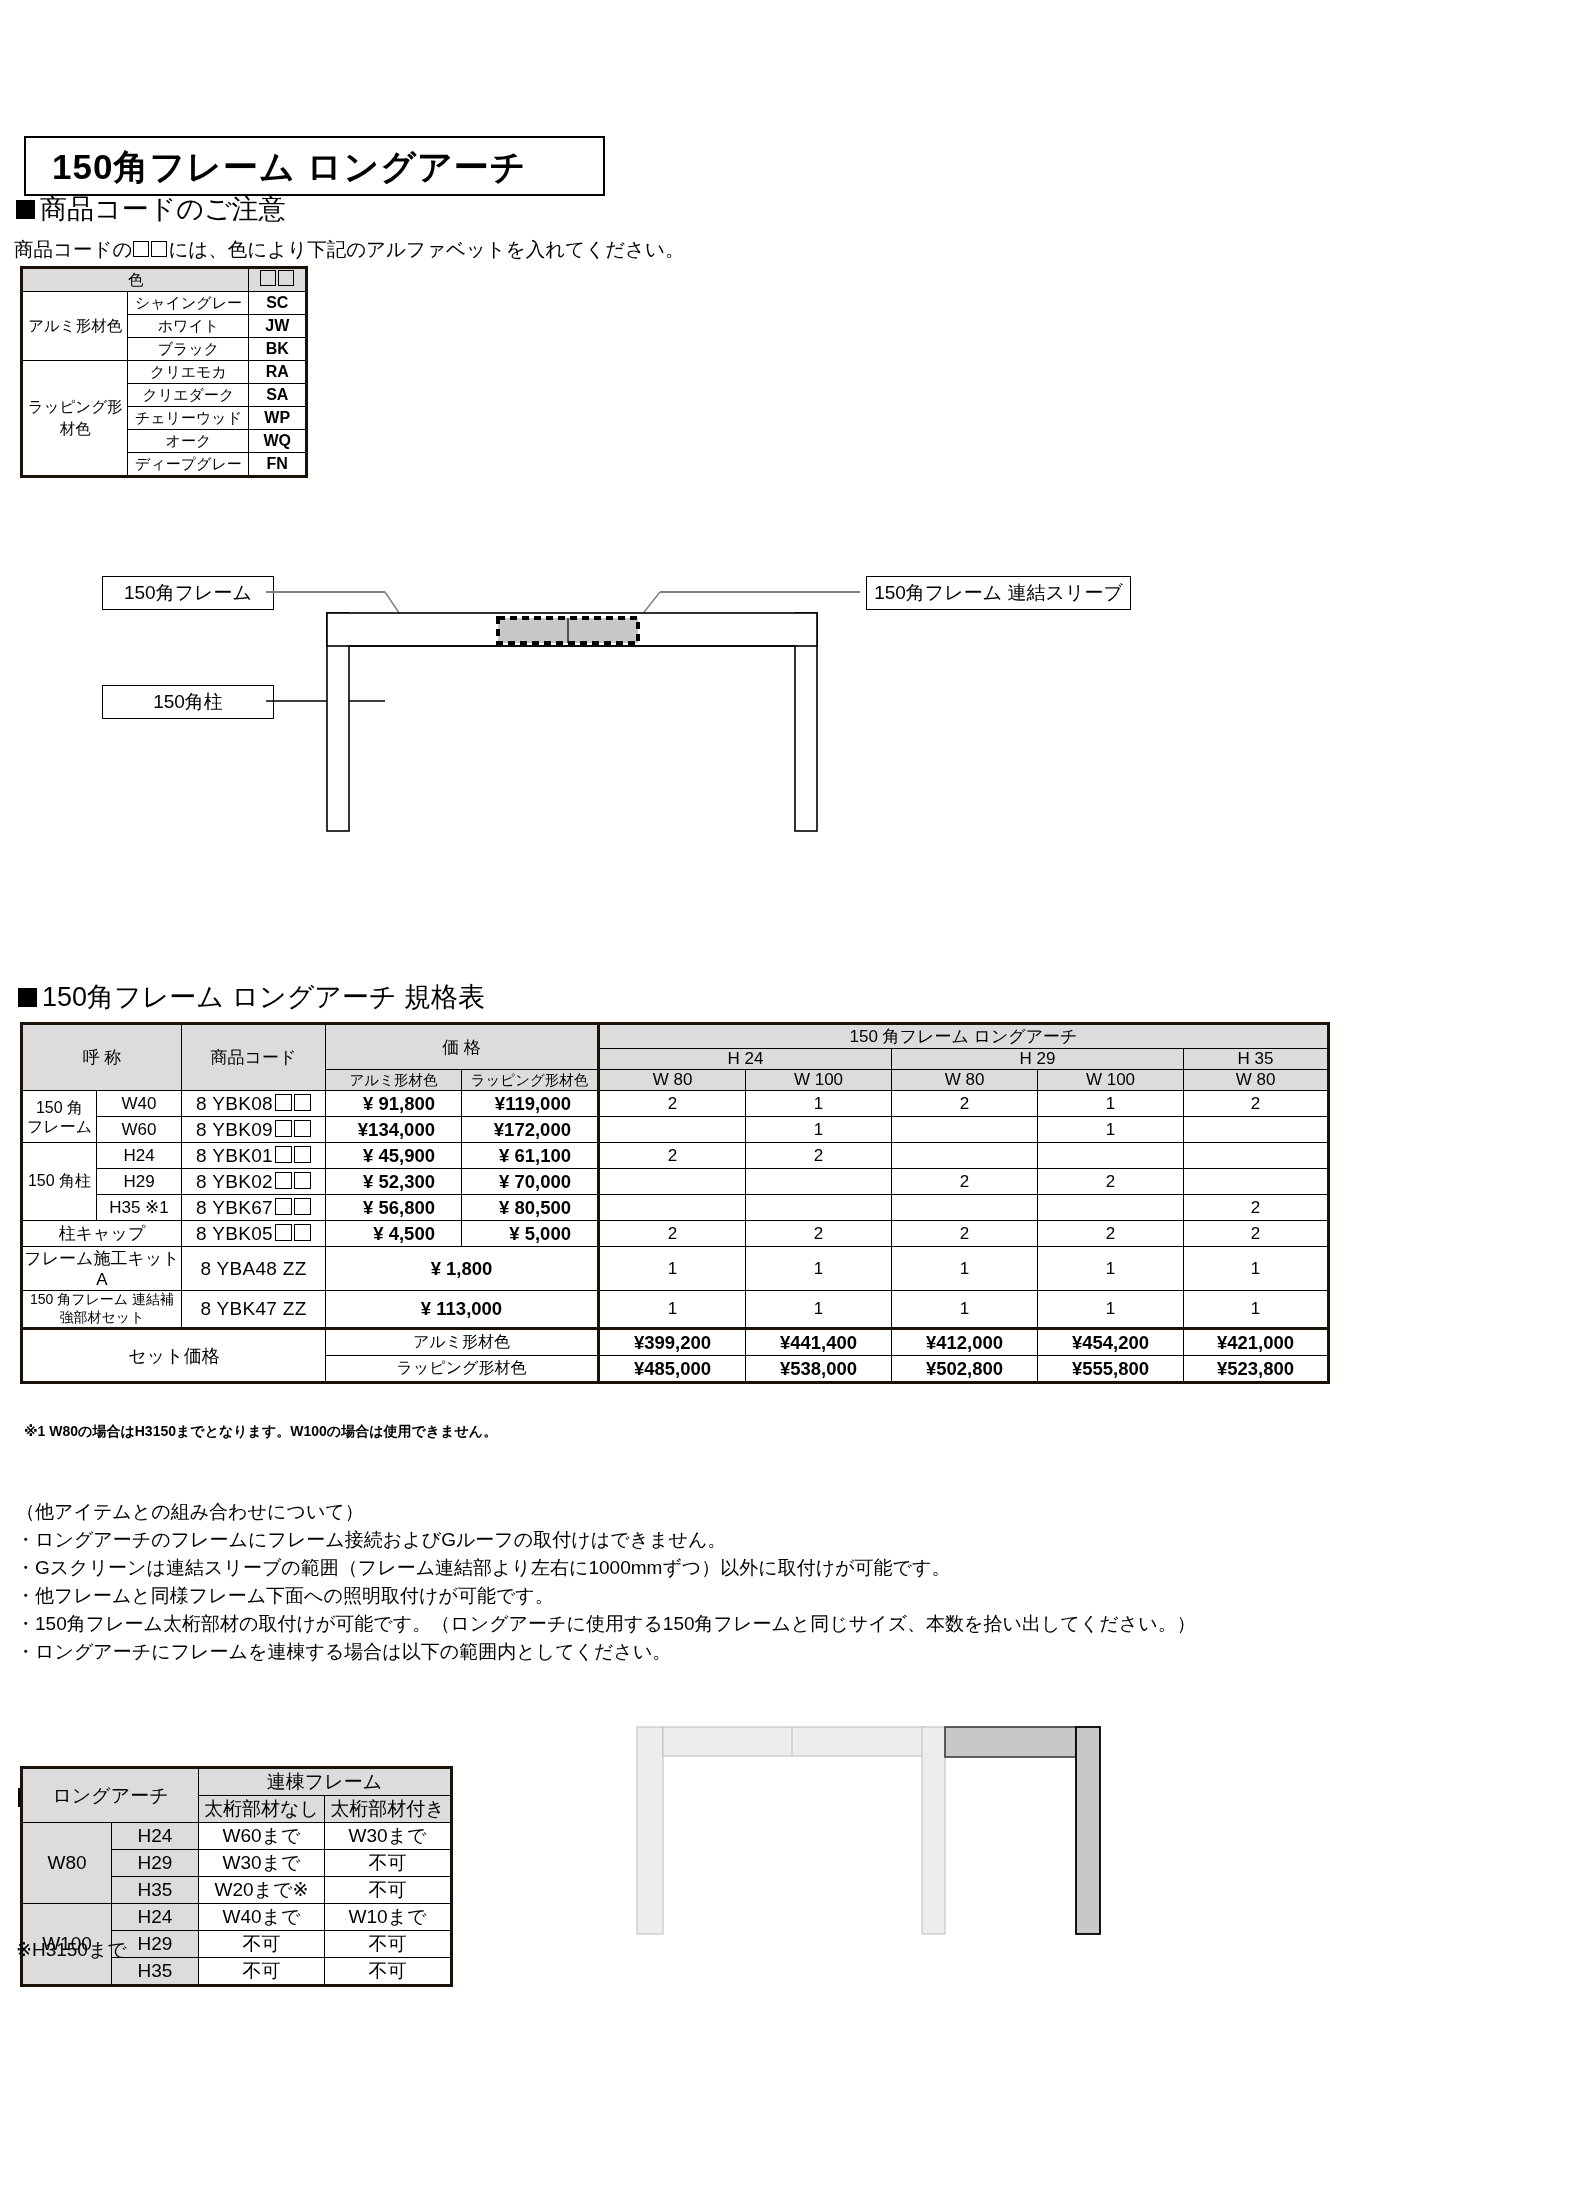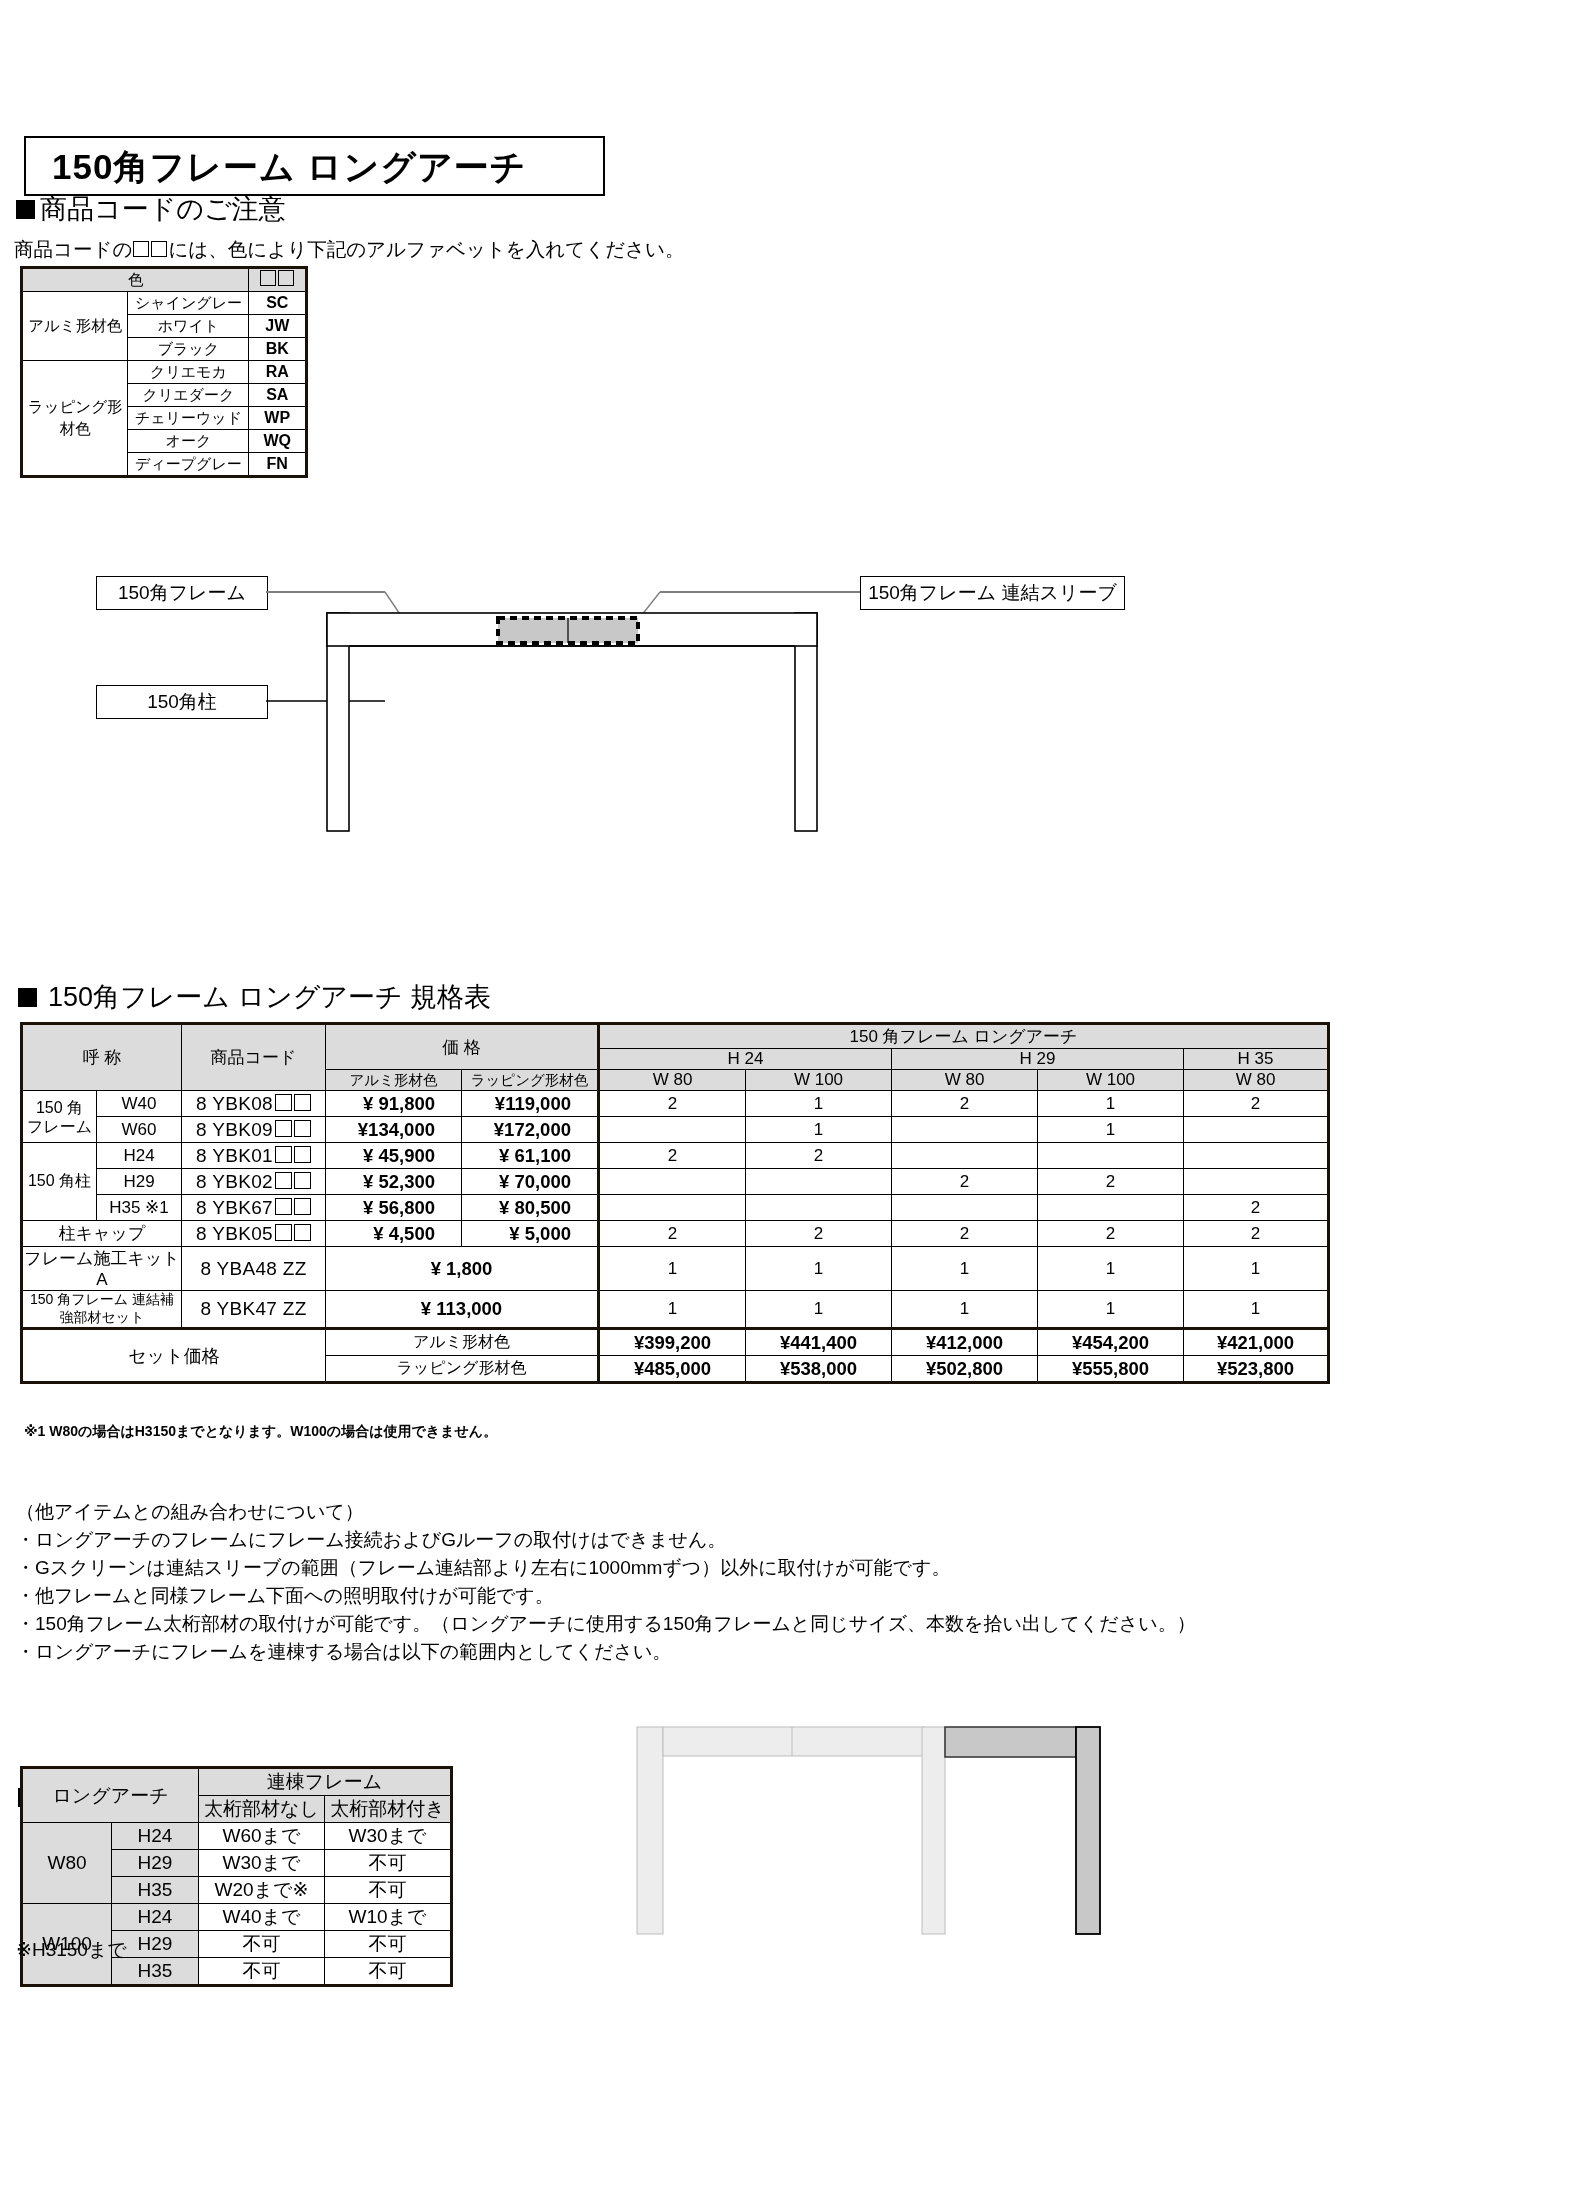"150角フレーム" .callout { margin-left: none -> 6px }
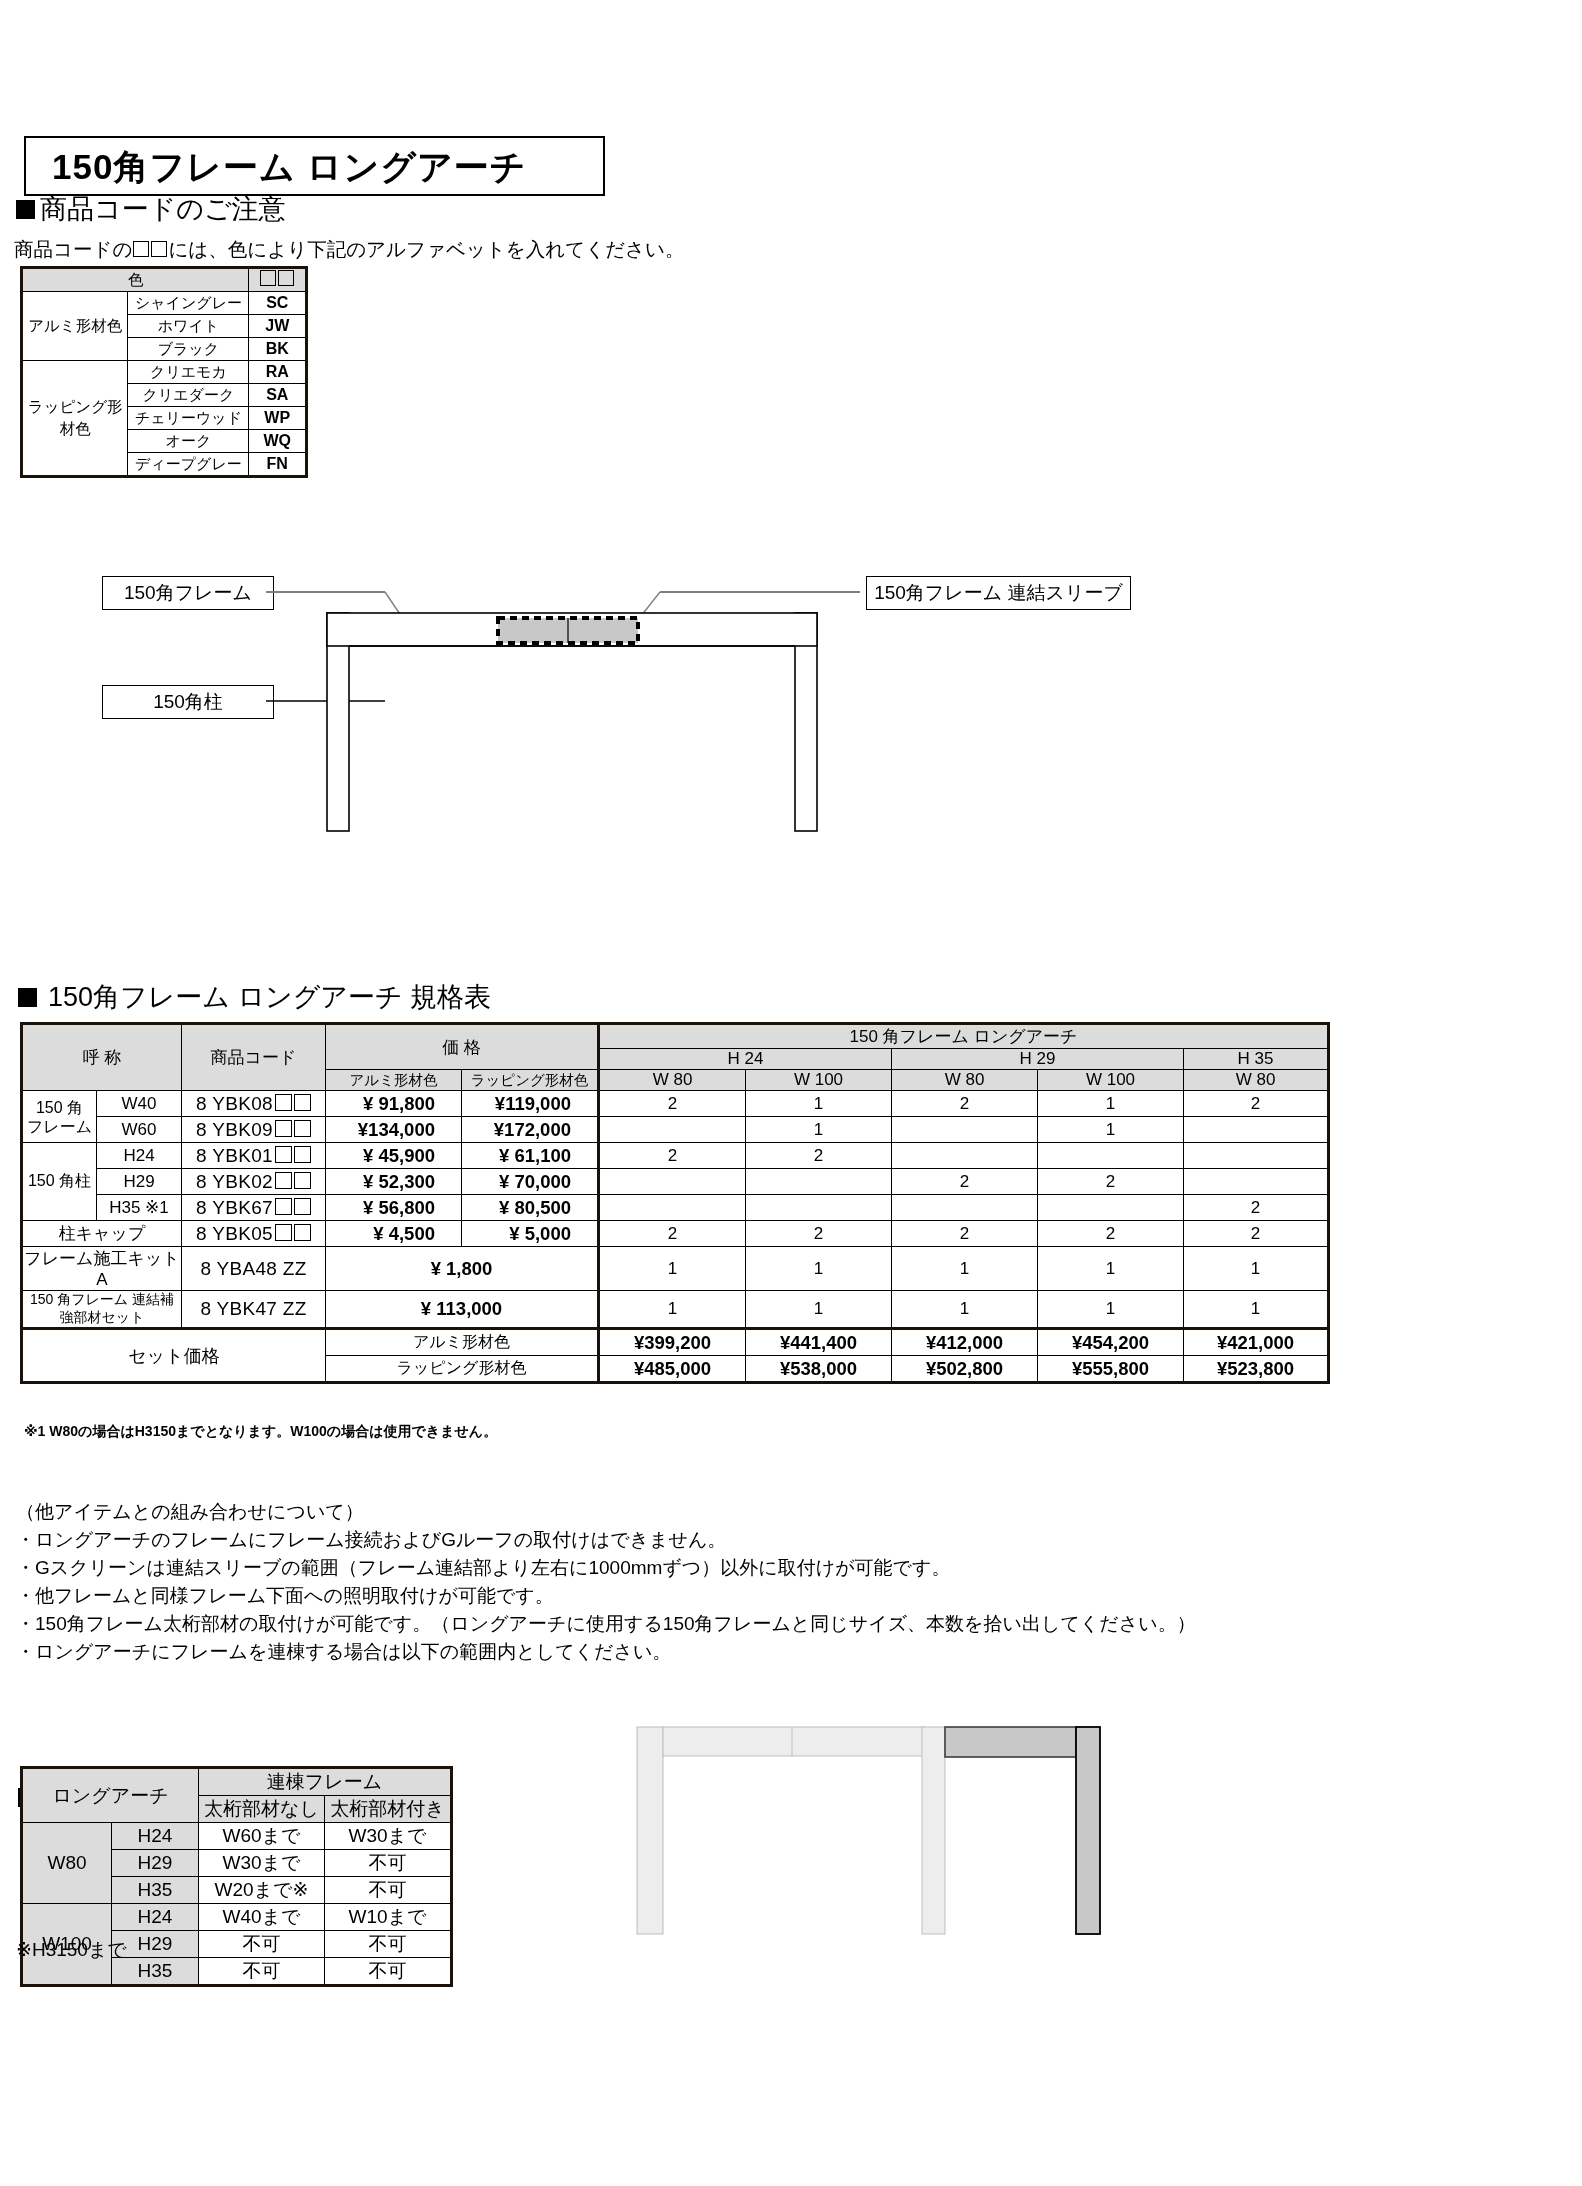"150角フレーム ロングアーチ 規格表" #spec-head { gap: 6px -> none }
